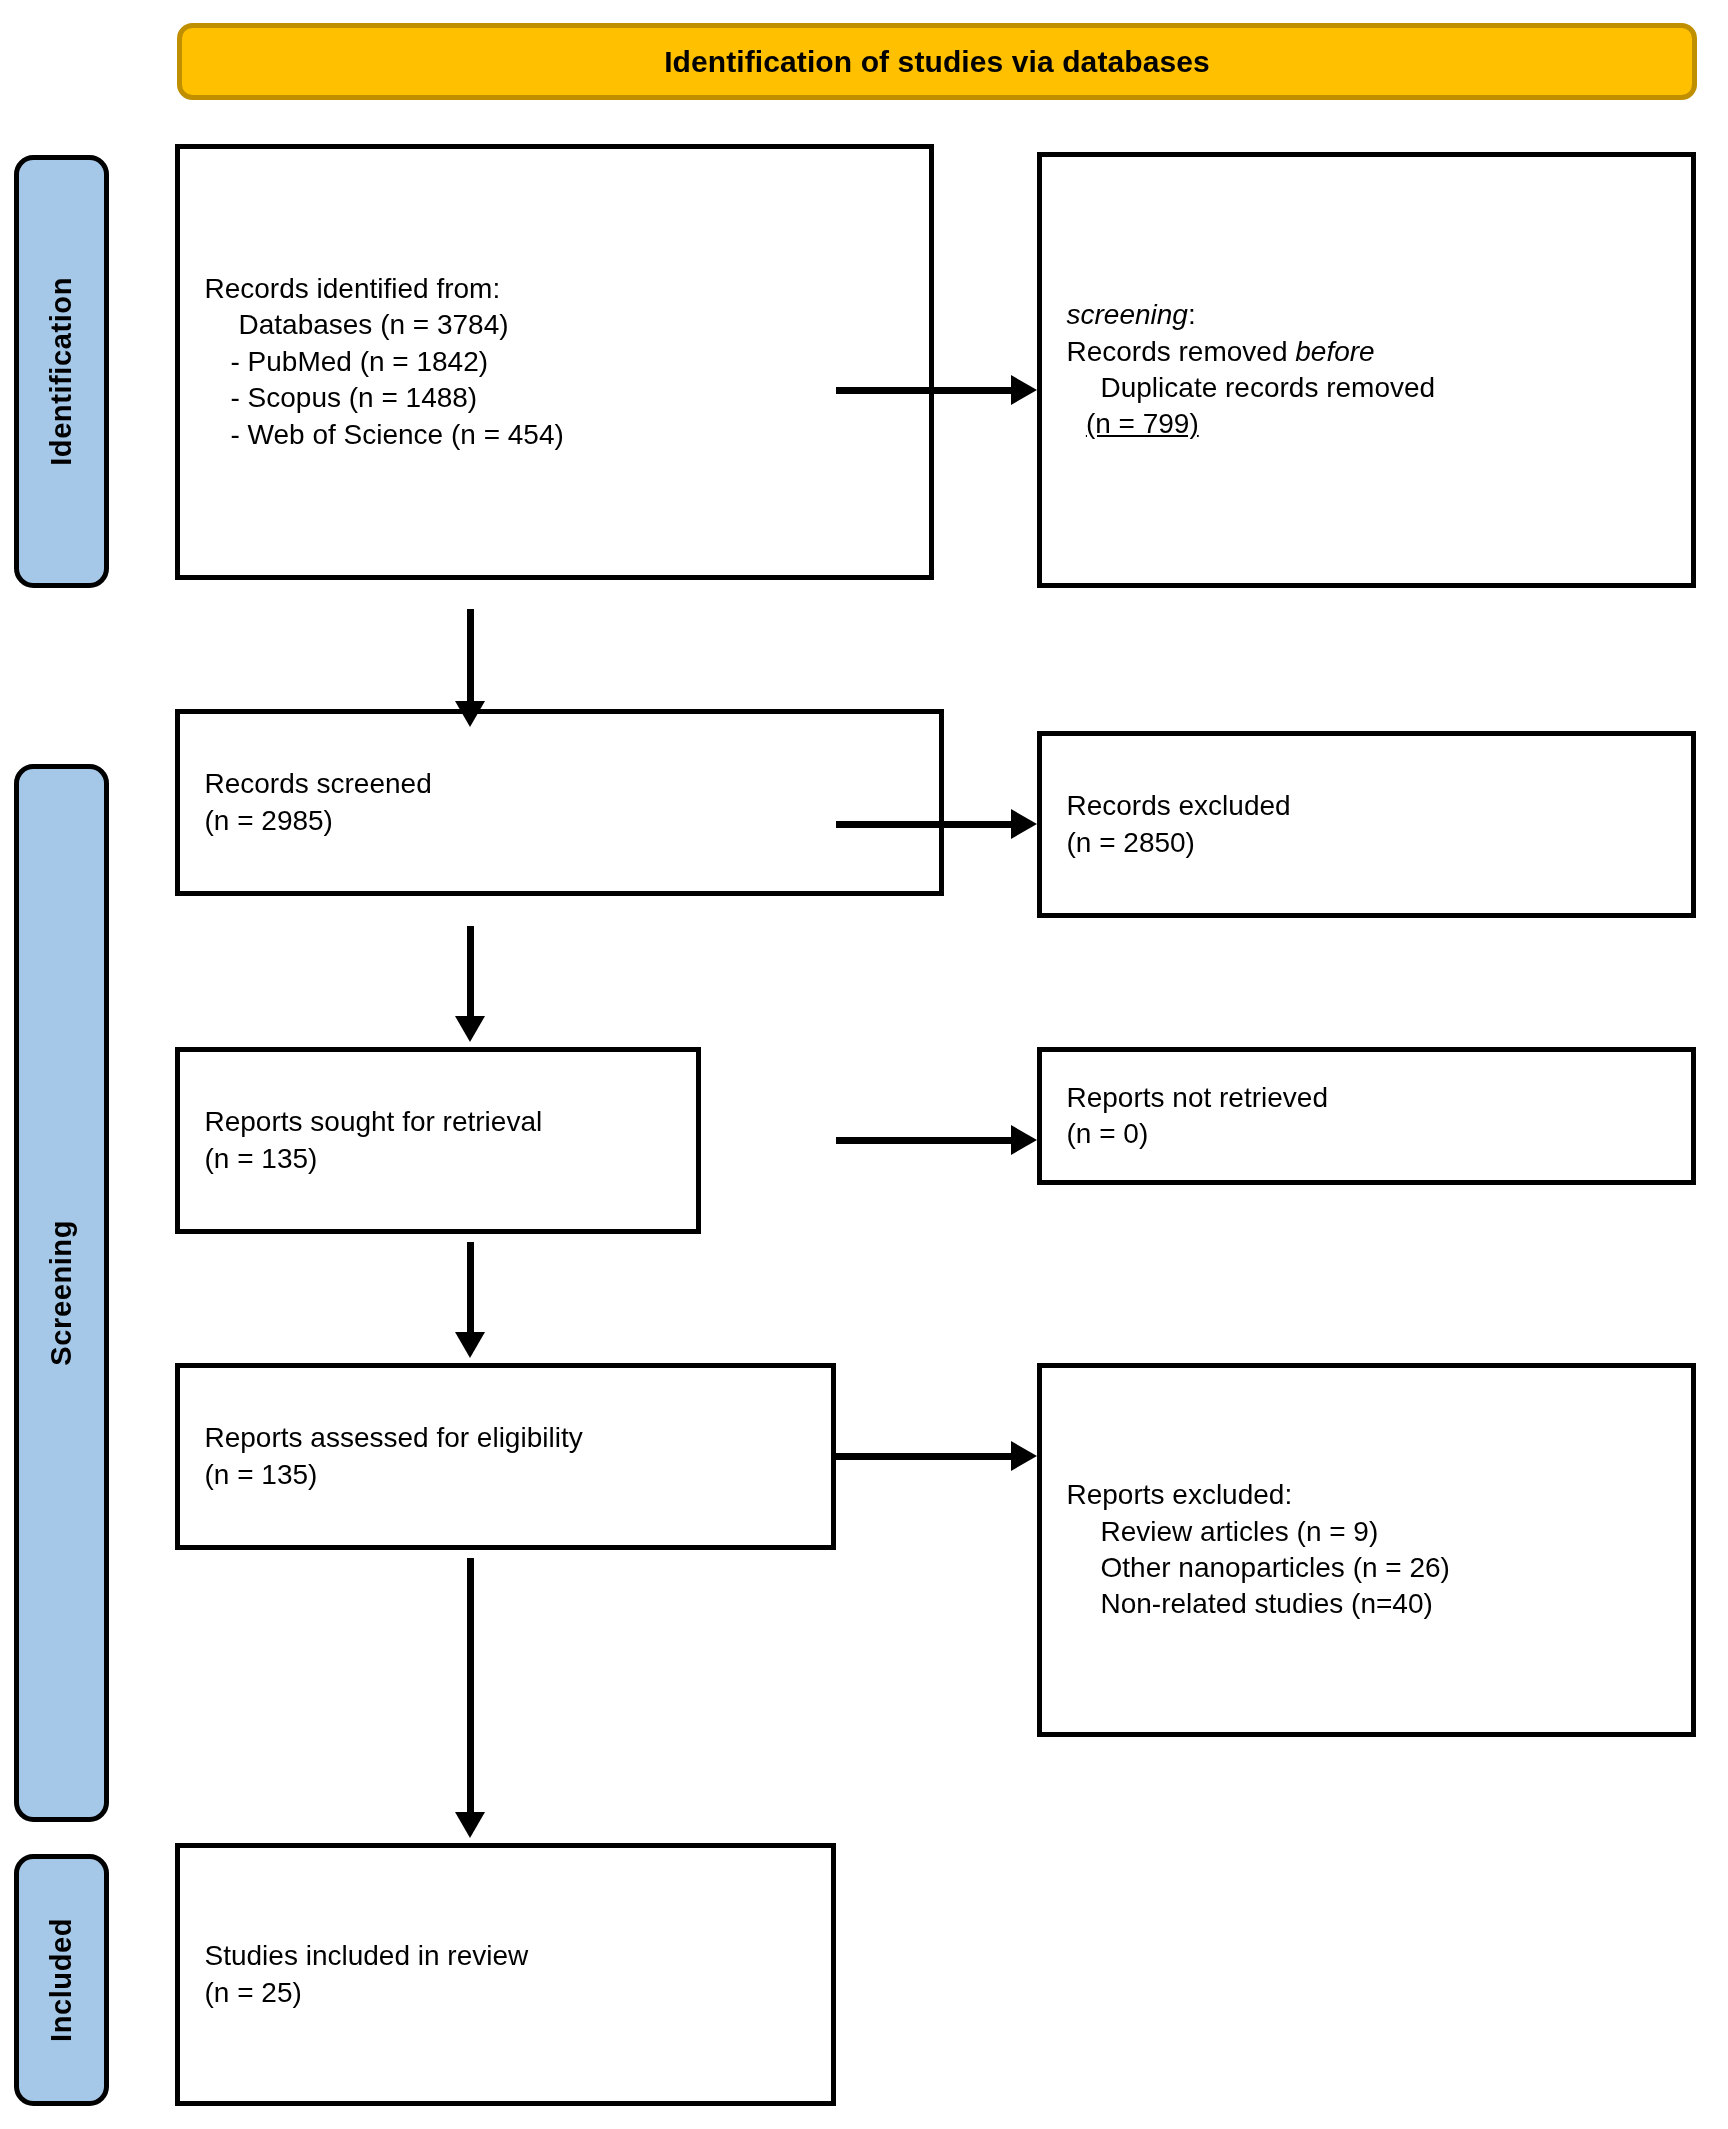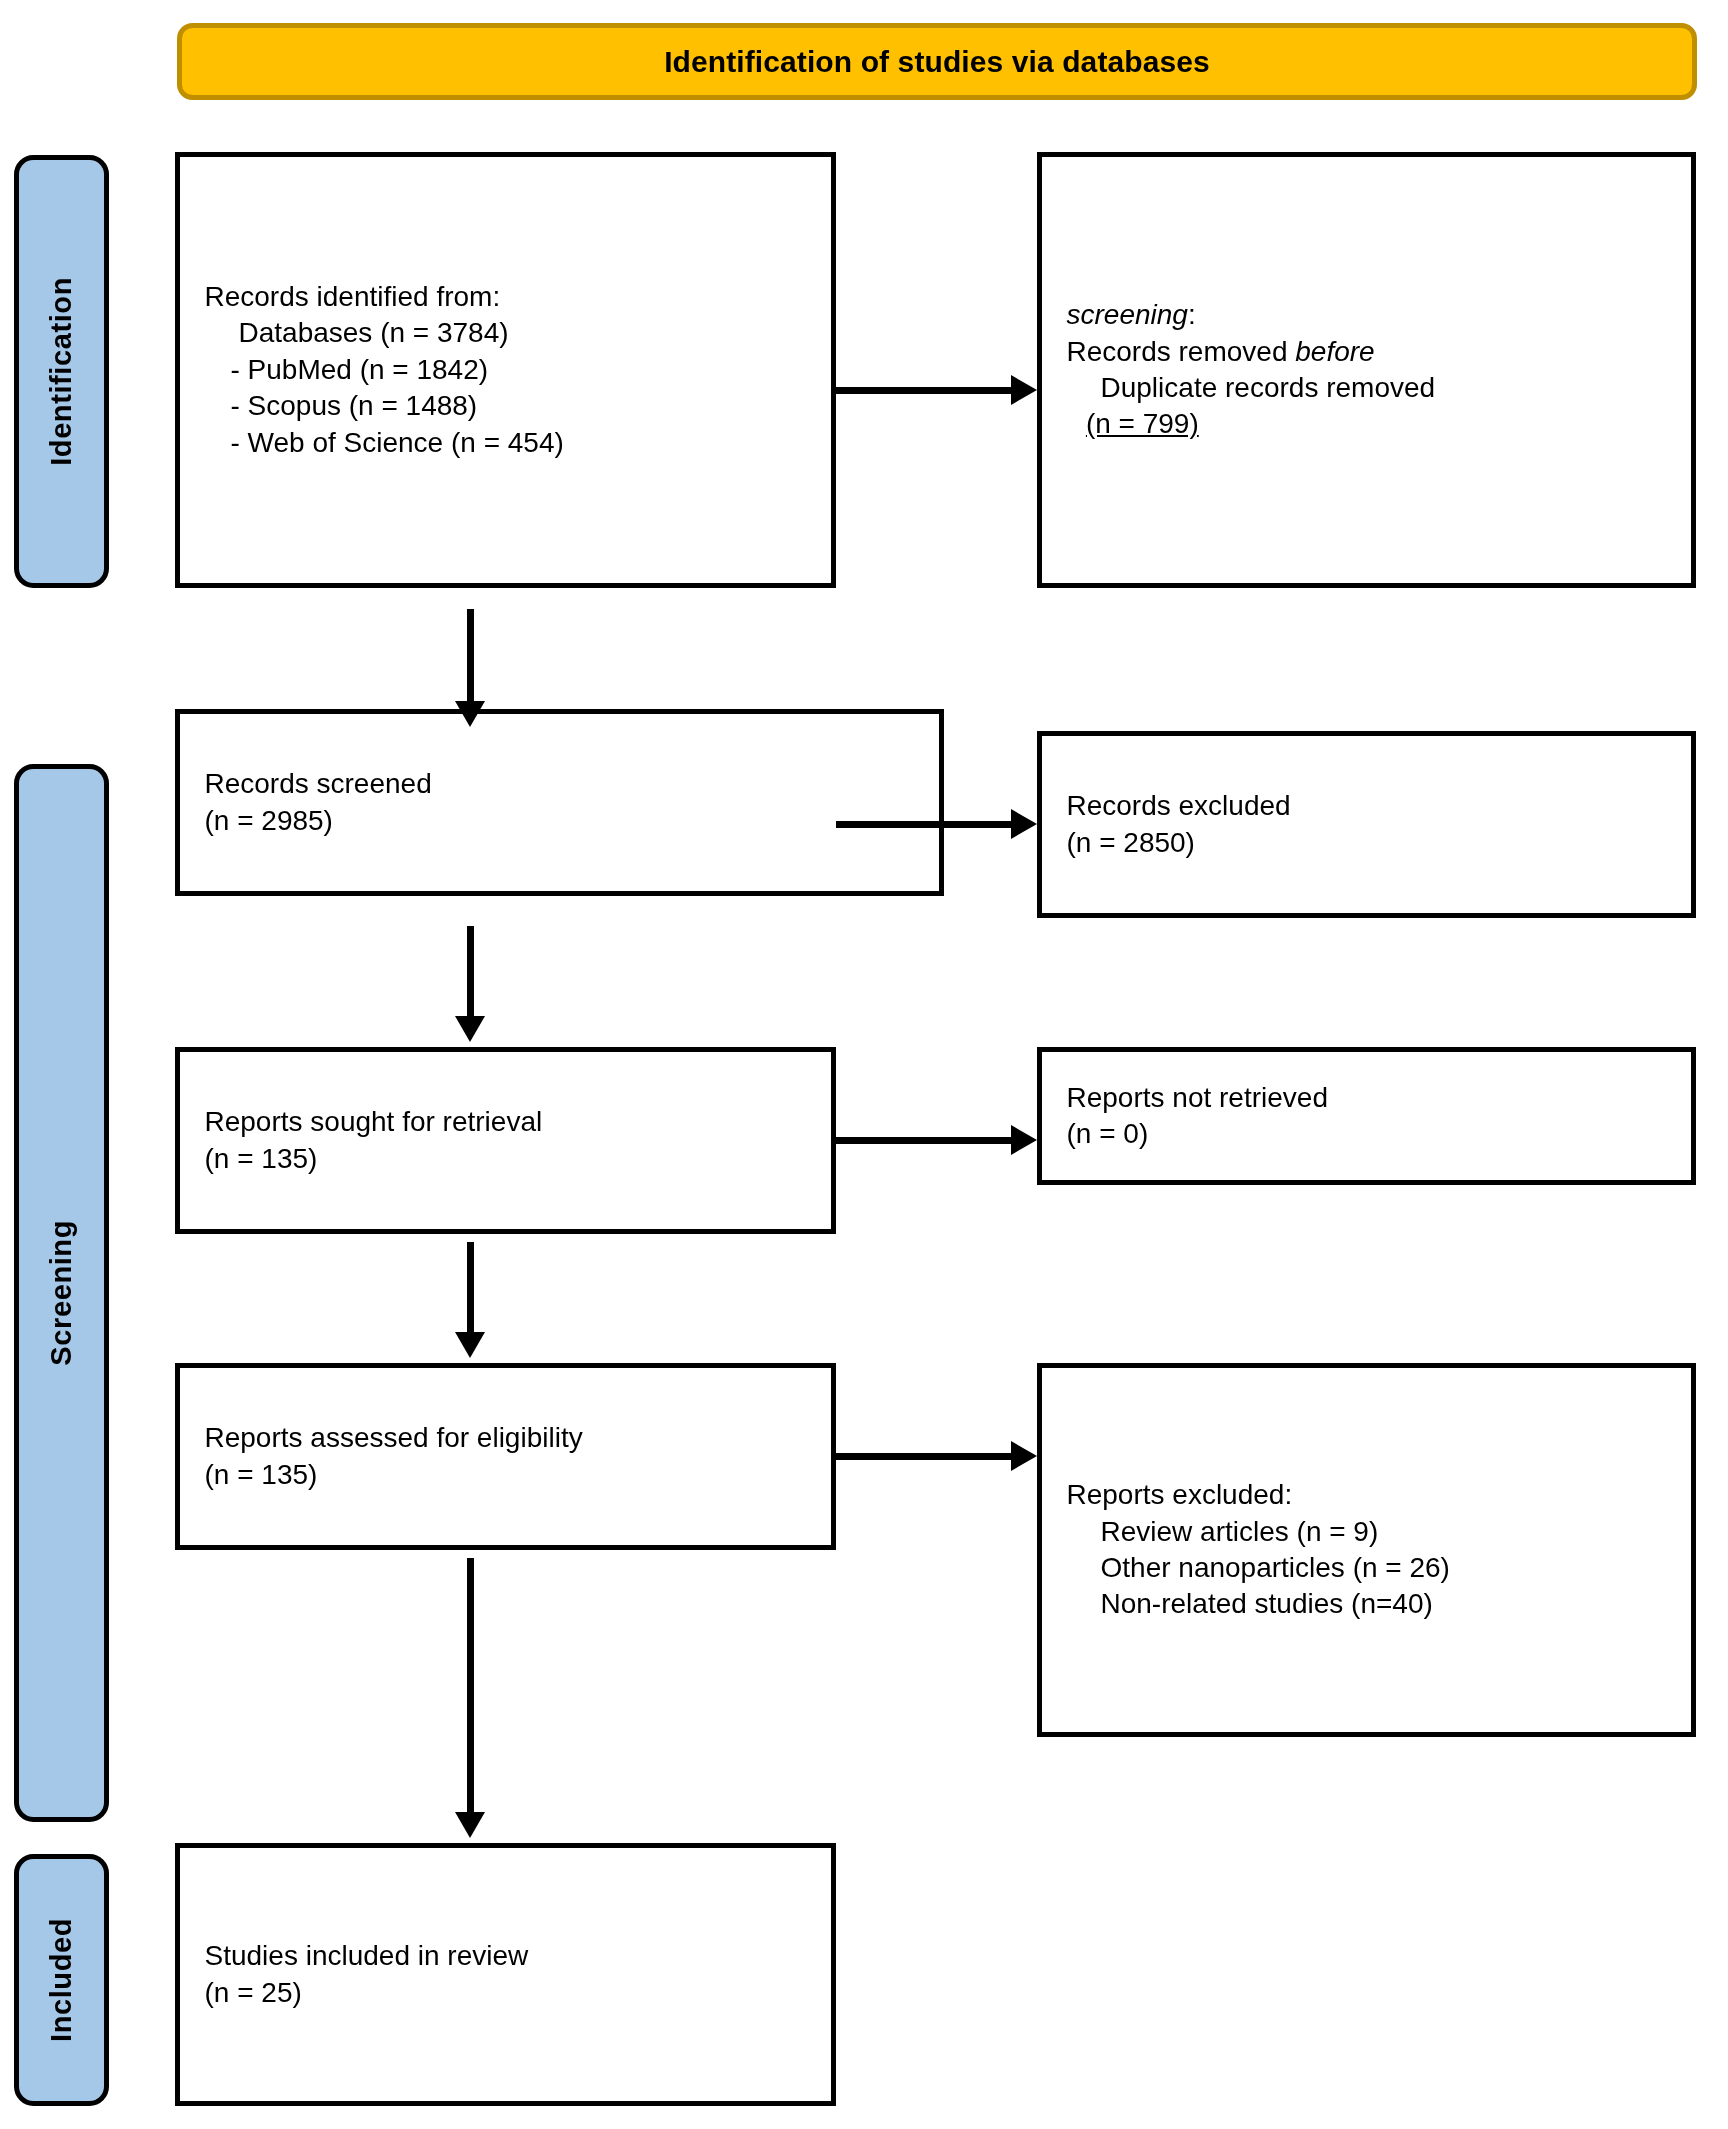"Records identified from:" #box-identified { top: 152px -> 144px; width: 661px -> 759px }
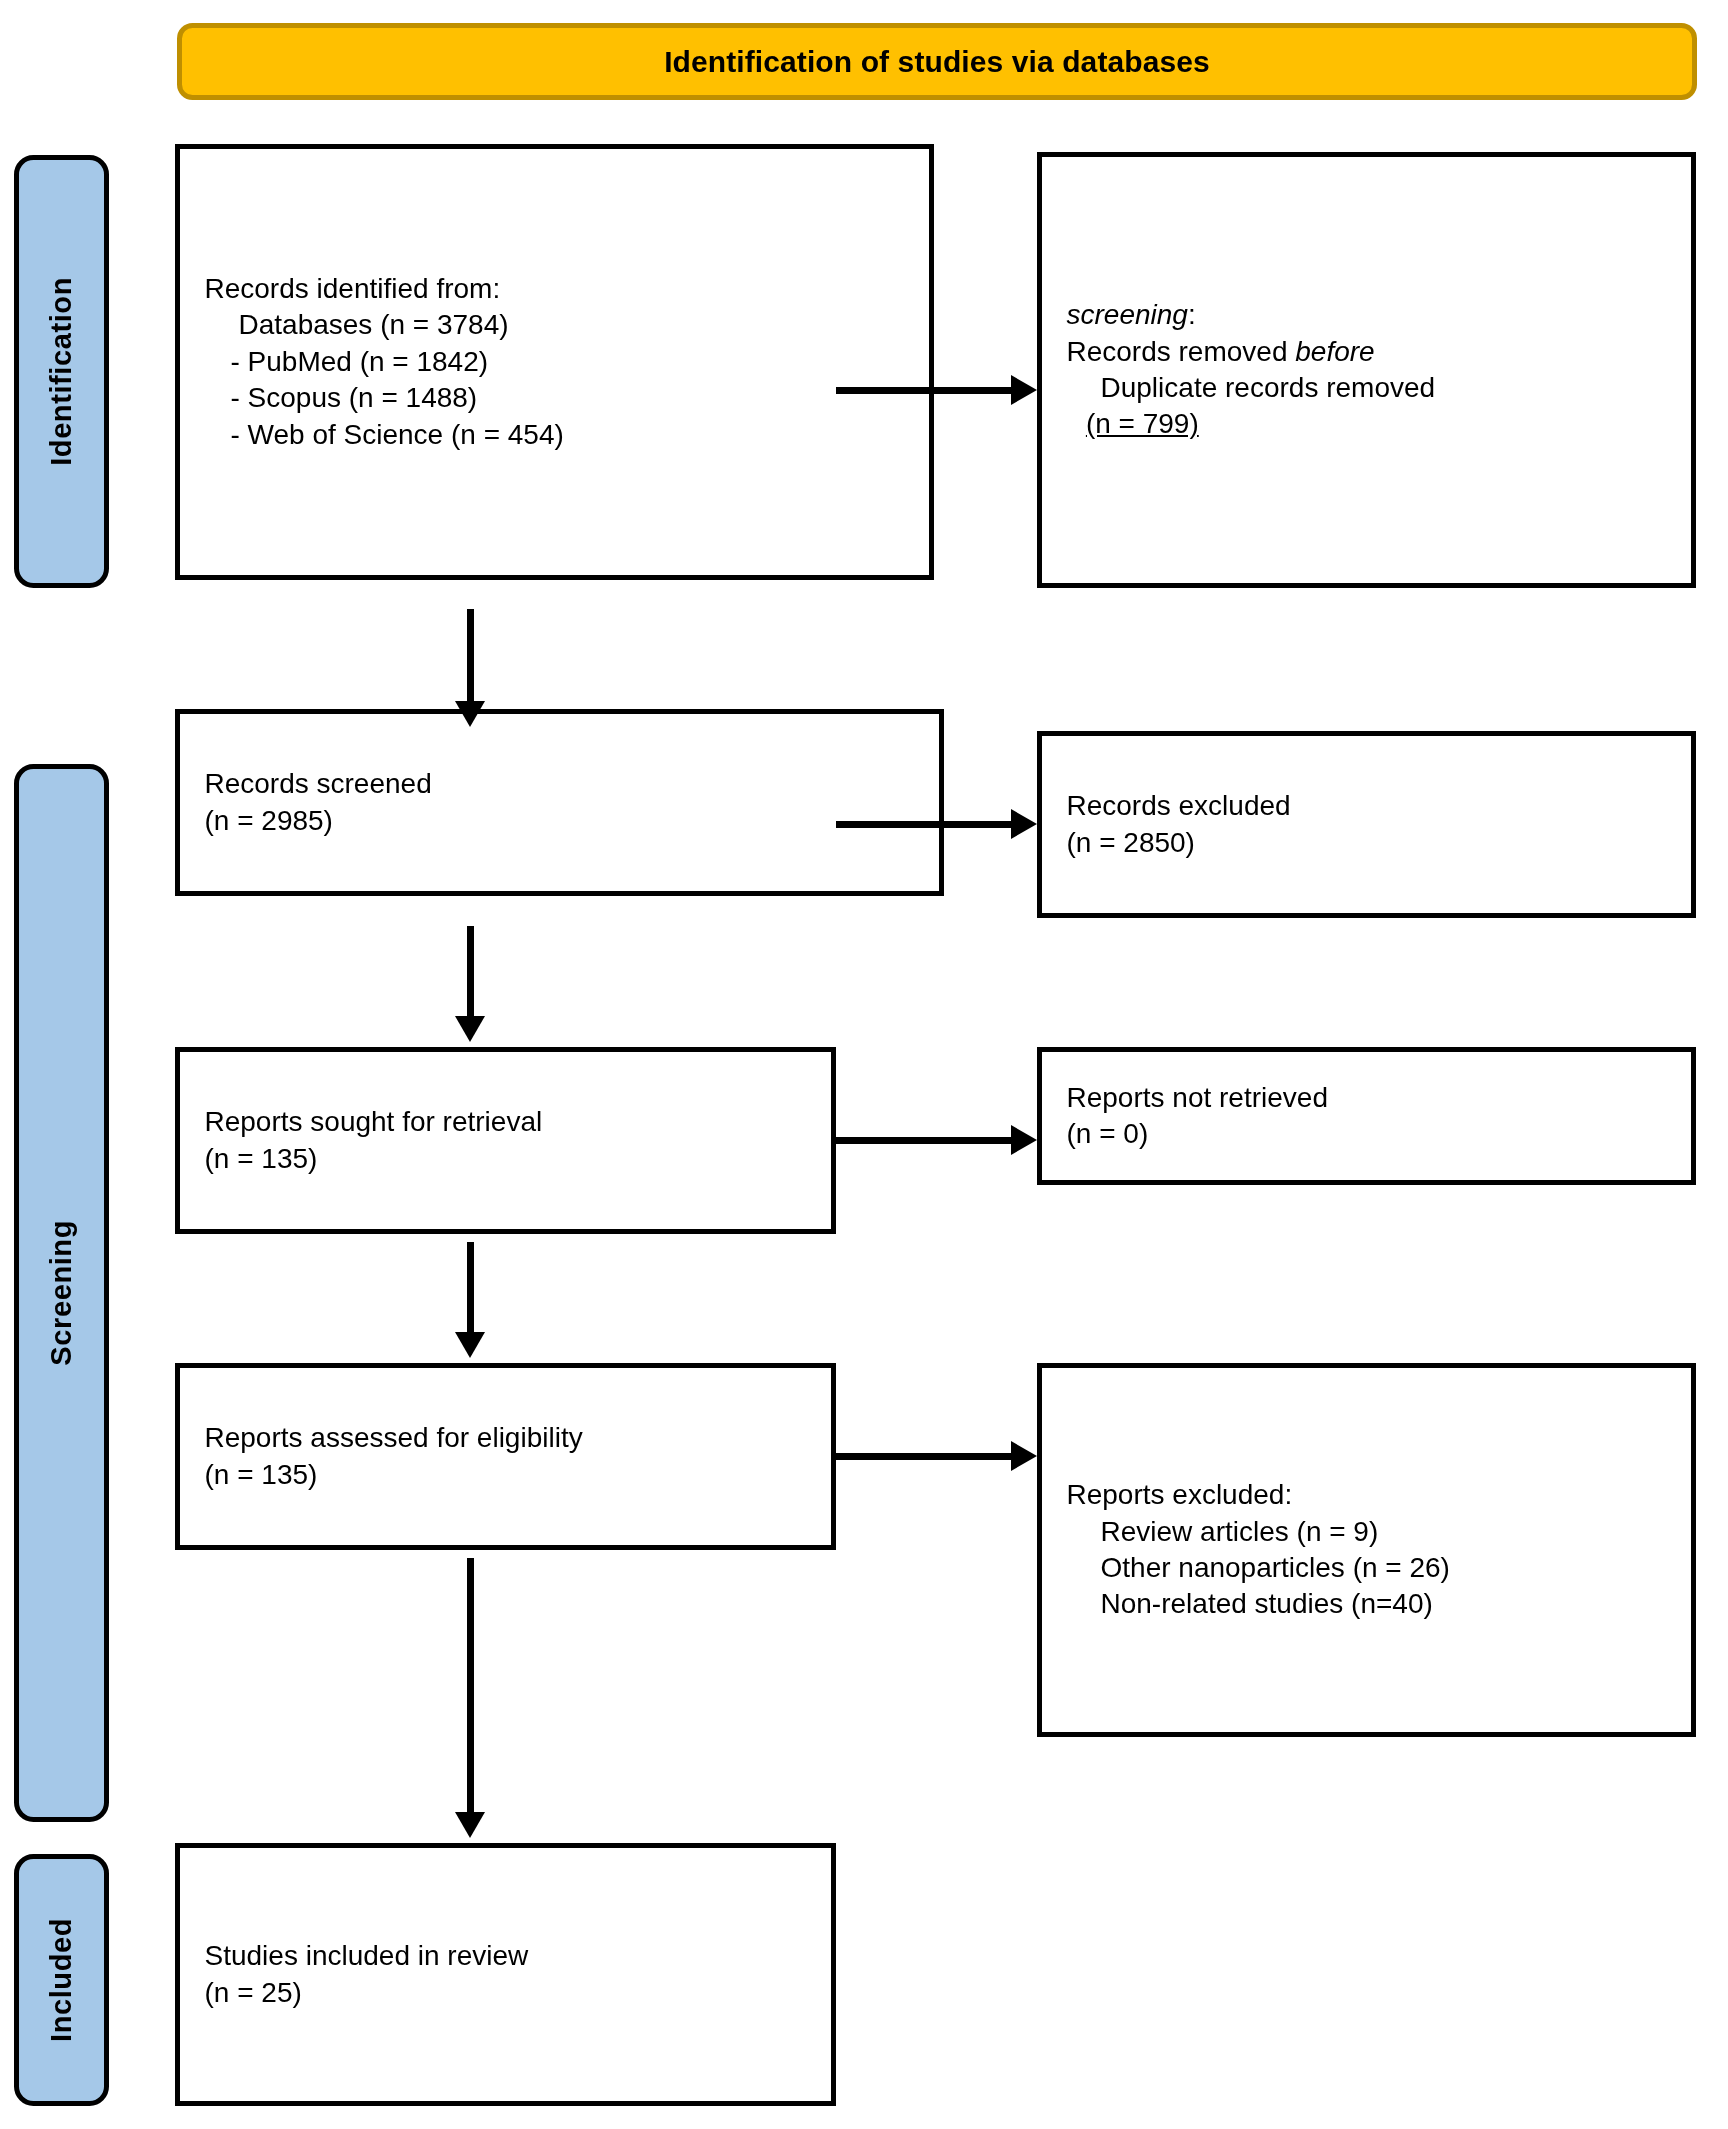"Reports sought for retrieval" #box-sought { width: 661px -> 526px }
